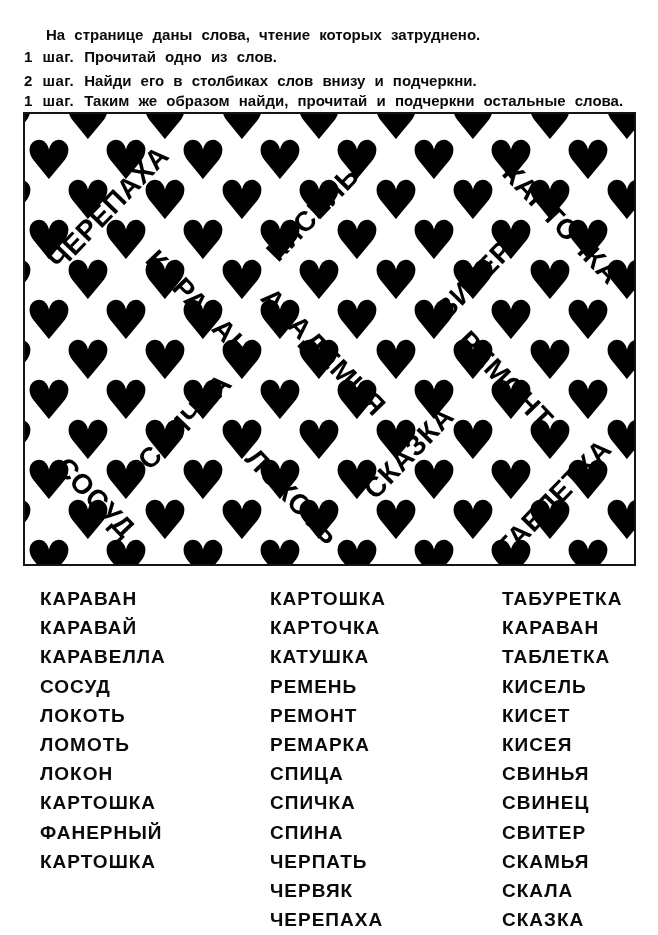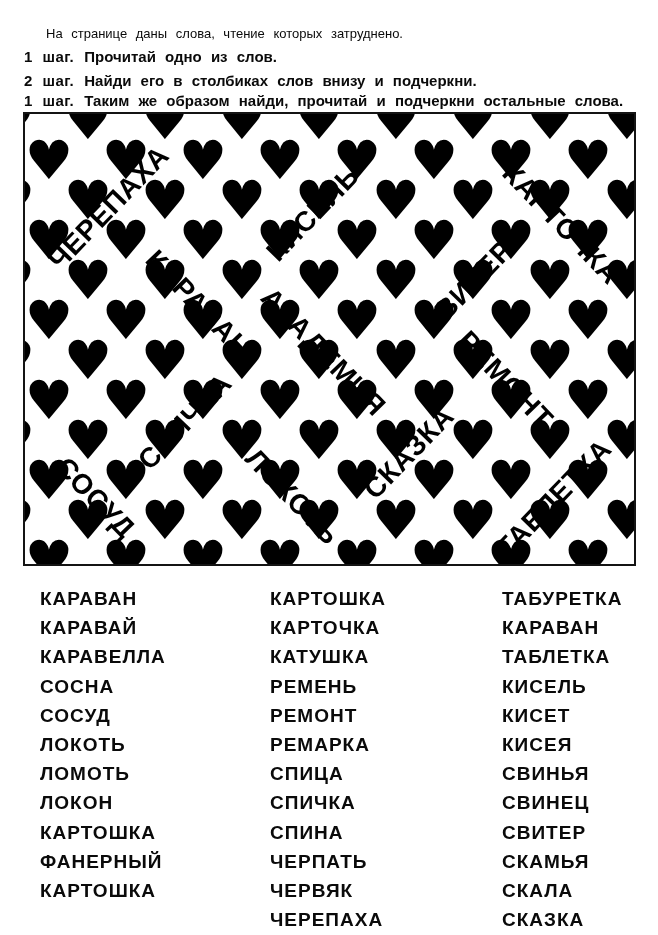"На странице даны слова, чтение" .intro { font-size: 13px -> 15px; font-weight: normal -> bold }
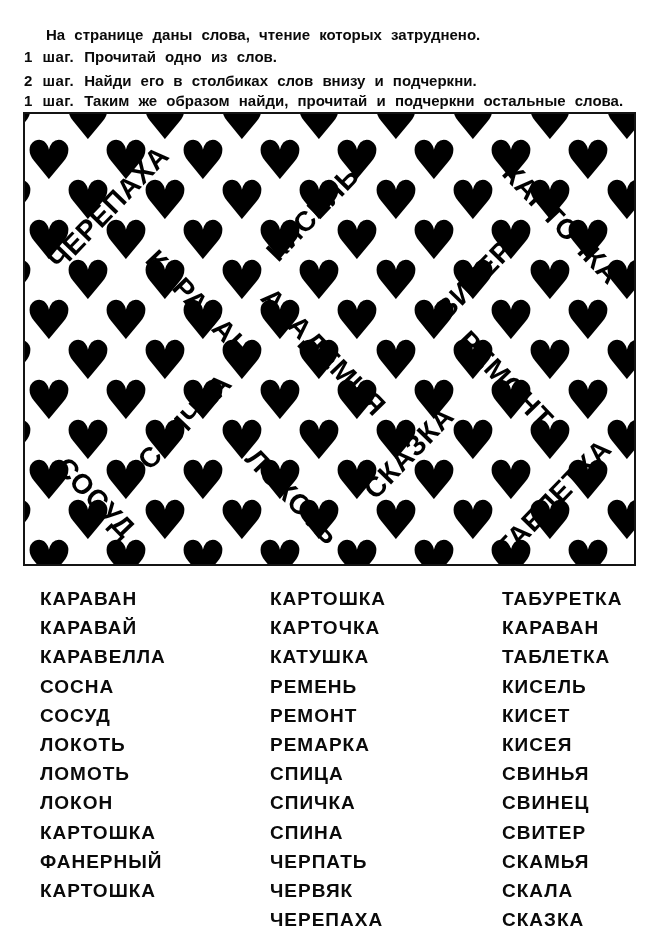"СОСНА" div.w { html: <div>СОСНА</div> -> none }
